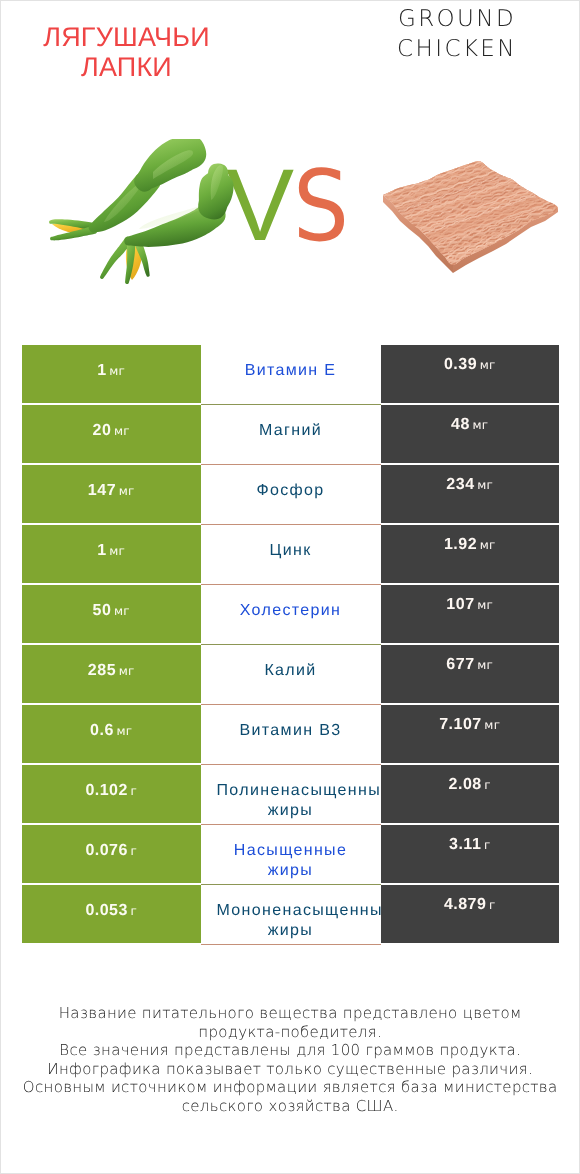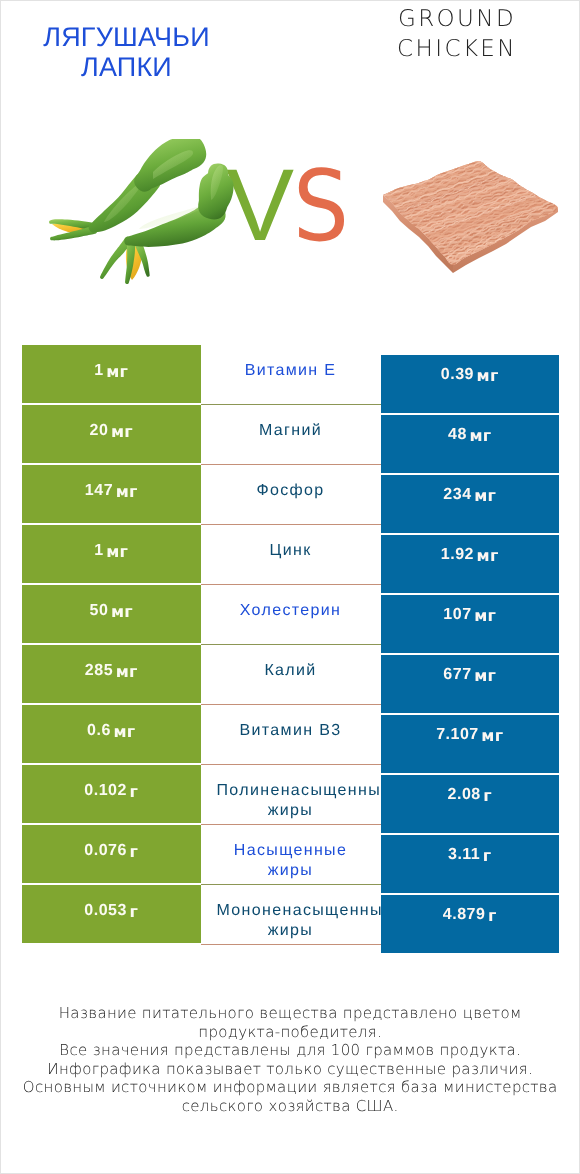"ЛЯГУШАЧЬИ" .ttl { color: #1d4ed8 -> #ef4444 }
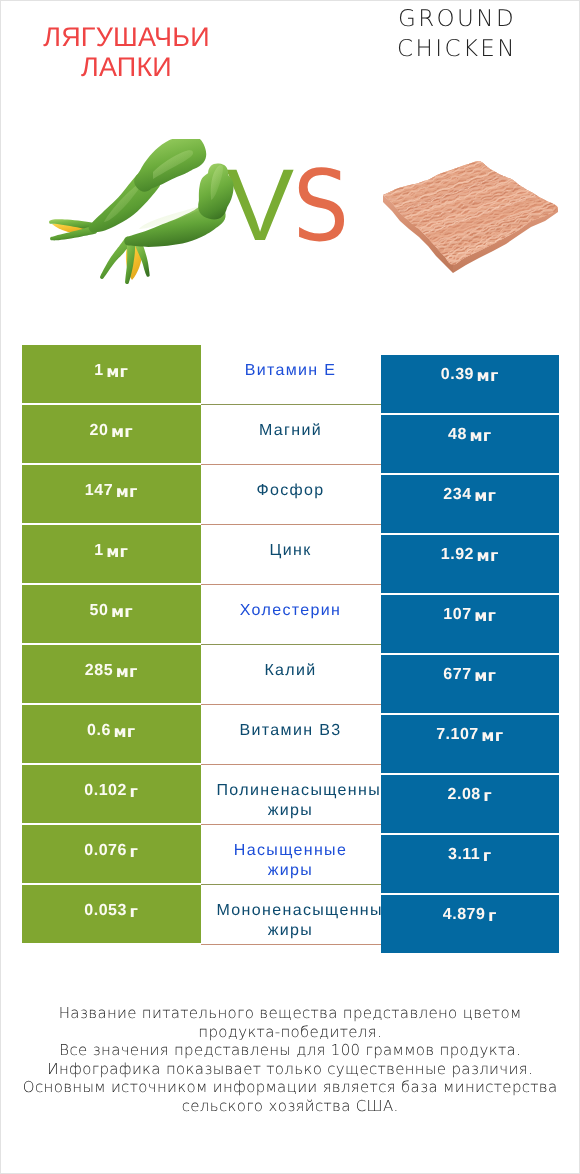"мг" .unit { font-size: 16px -> 12px; font-weight: bold -> normal }
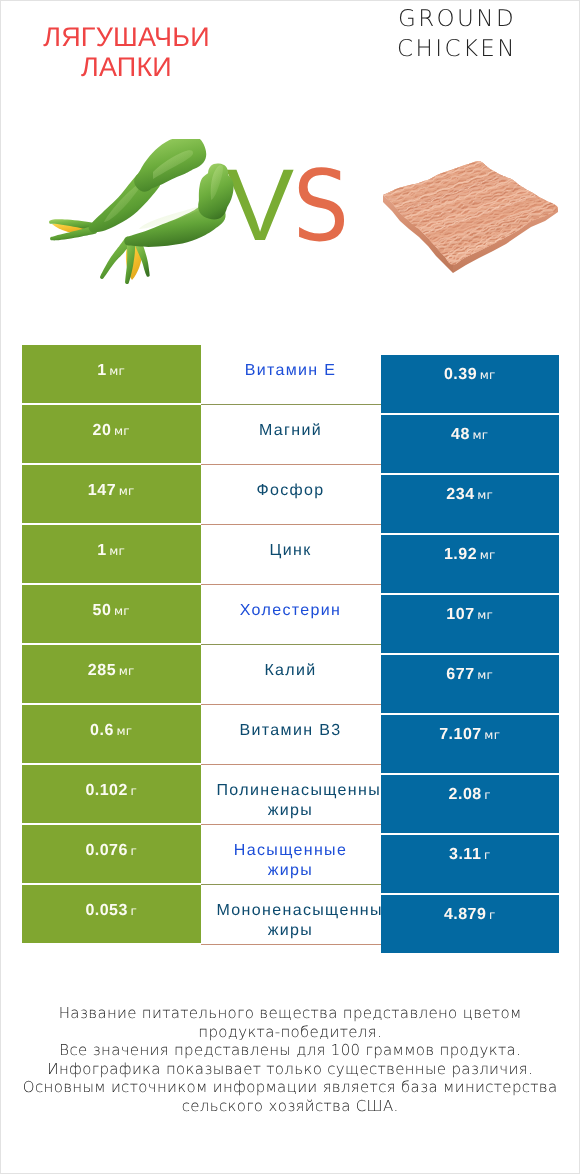"0.39" .cell-r { background: #0369a1 -> #404040; margin-top: 10px -> none }
